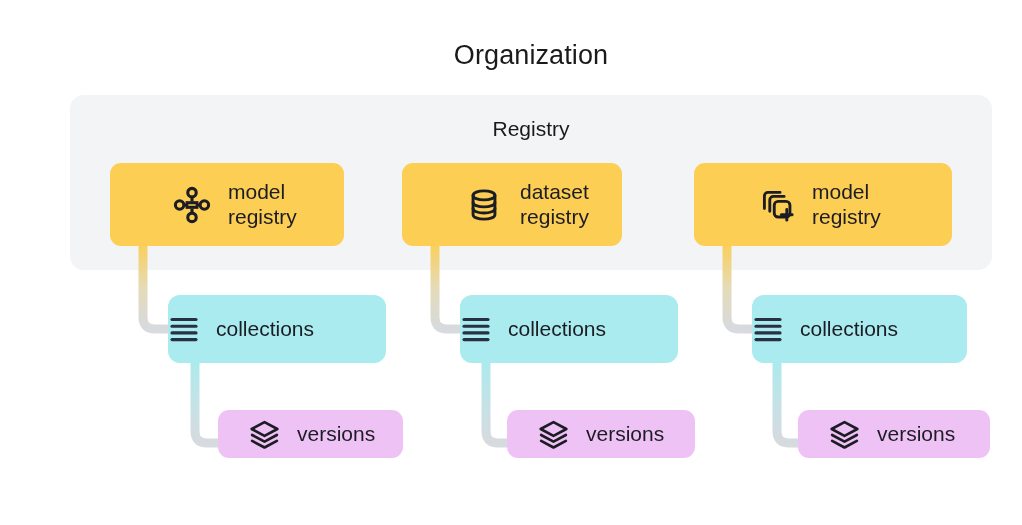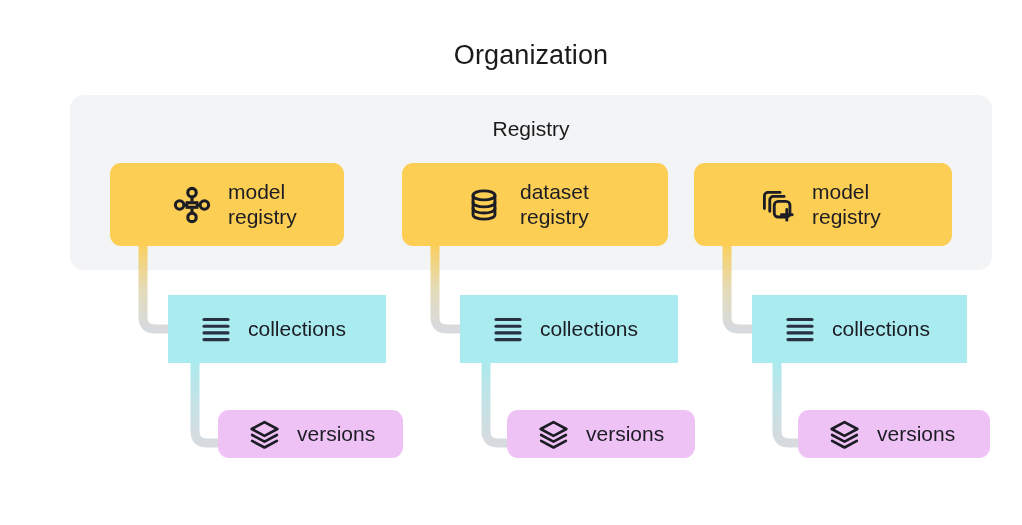"dataset" .col2.registry { text-align: none -> right; width: 266px -> 220px }
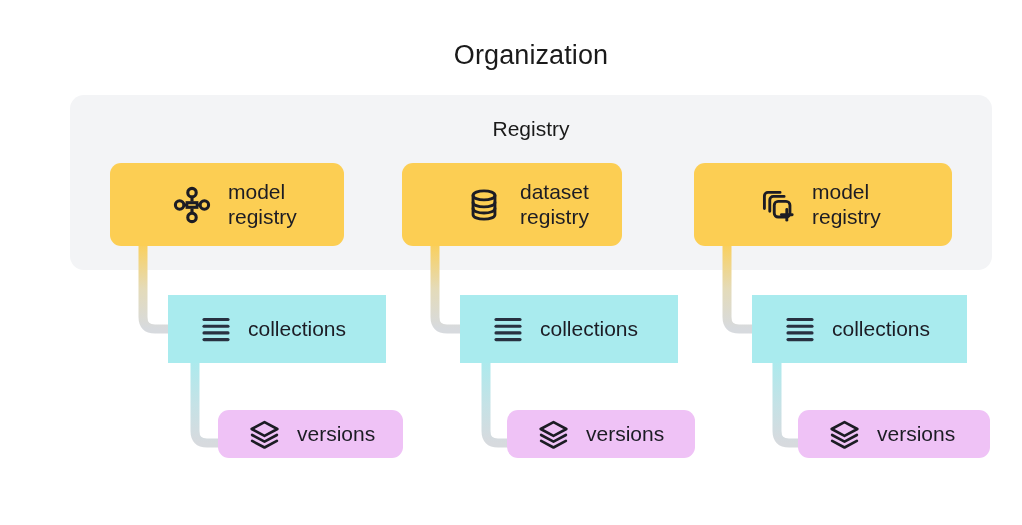"collections" .card.collections { border-radius: 0 -> 12px; padding-left: 32px -> none }
